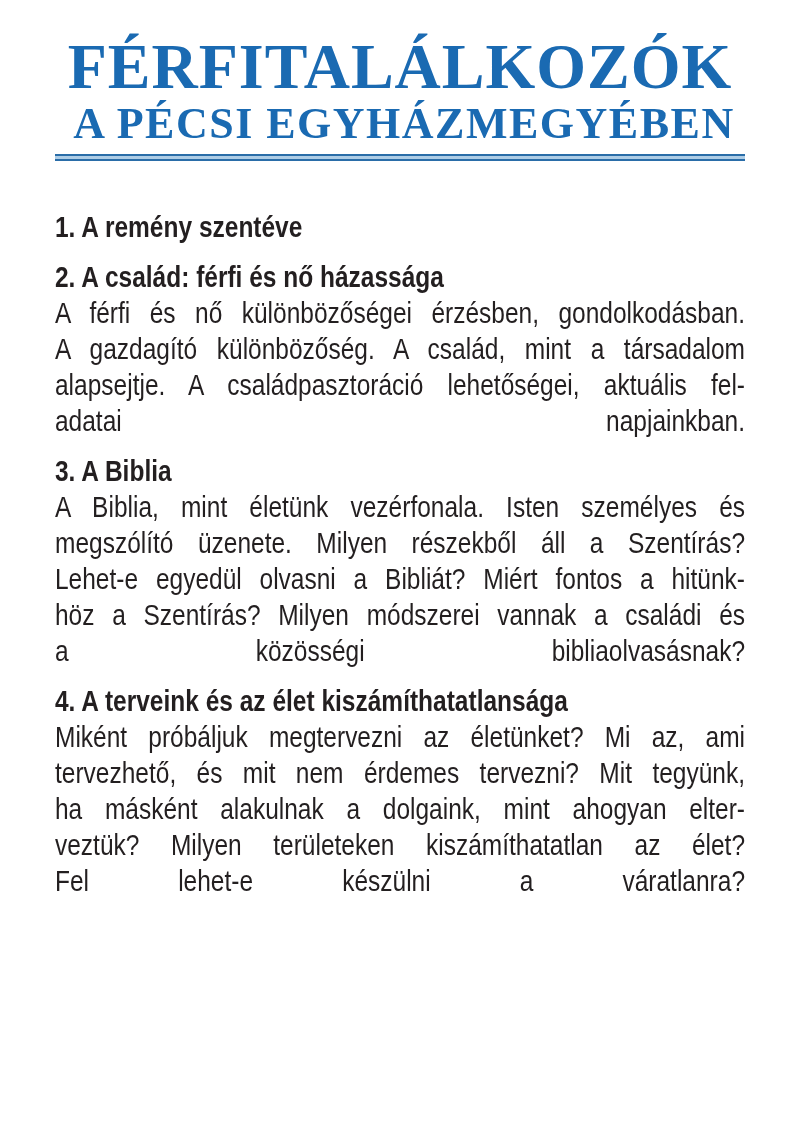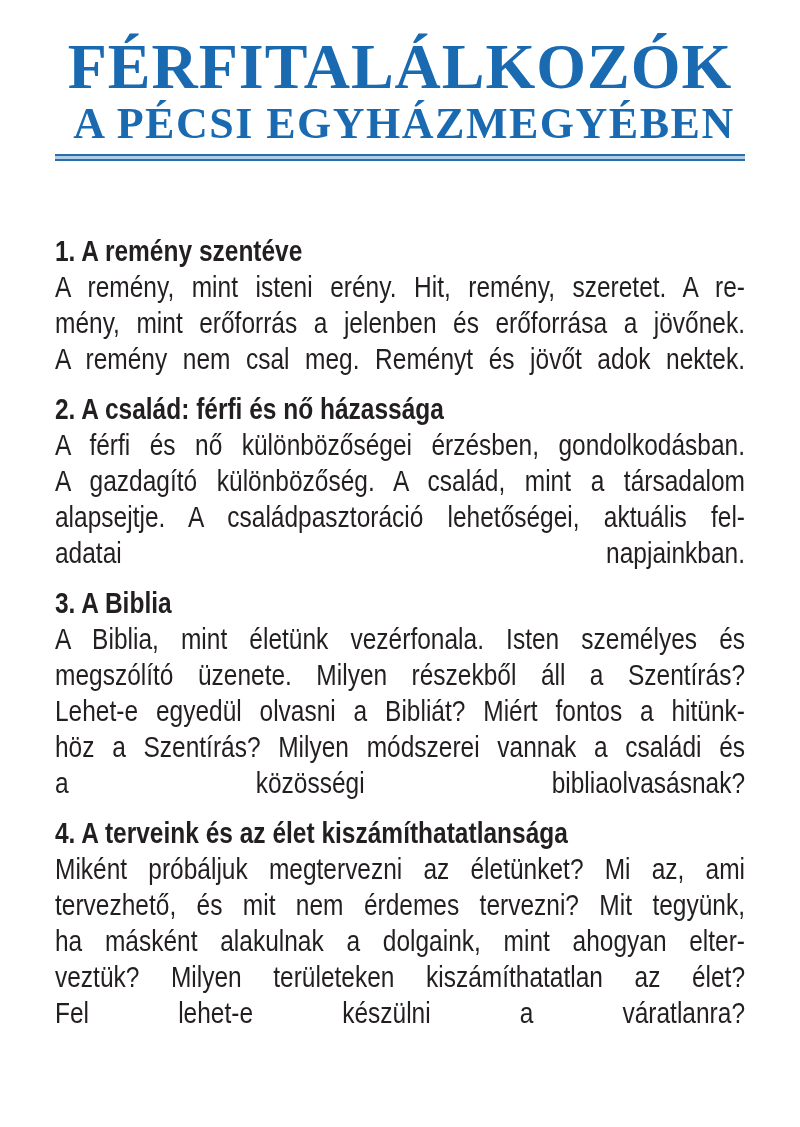"1. A remény szentéve" .section:first-child { margin-top: 24px -> 0 }
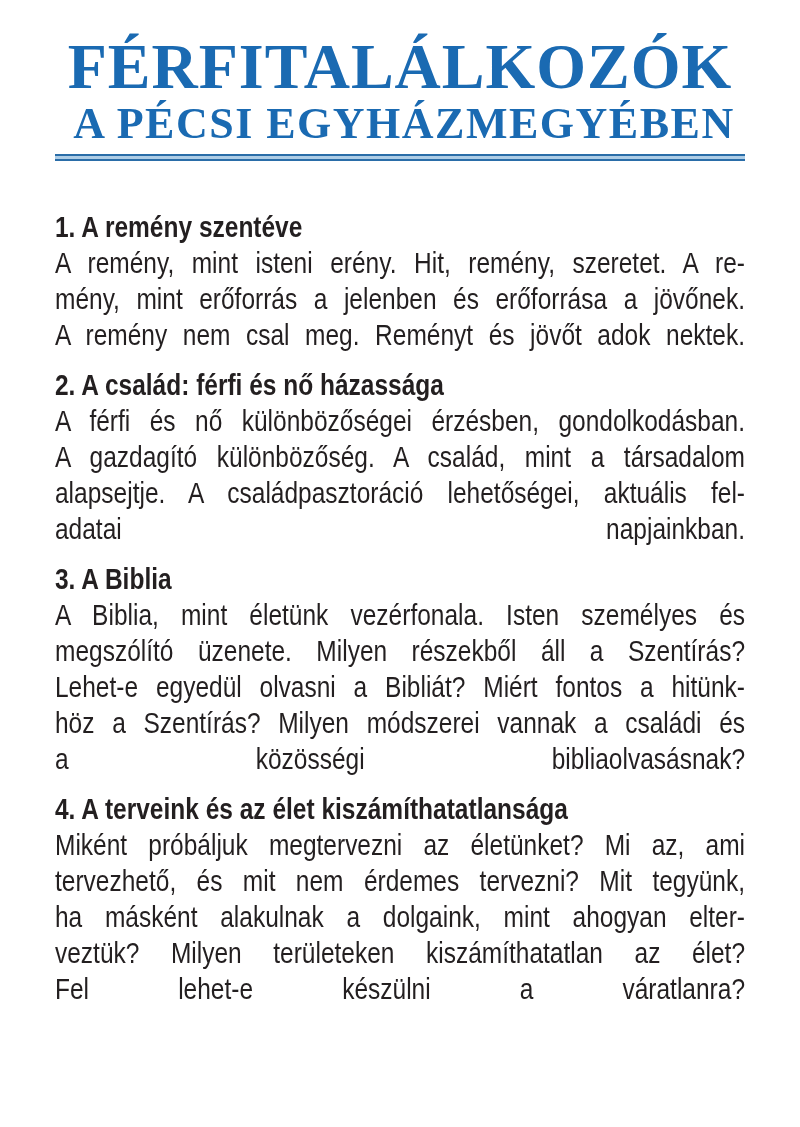"A remény, mint isteni erény." div.sec-body { html: <div> <div>A remény, mint isteni erény. Hit, remény, szeretet. A re-</div> <div>mény, mint erőforrás a jelenben és erőforrása a jövőnek.</div> <div>A remény nem csal meg. Reményt és jövőt adok nektek.</div> </div> -> none }
